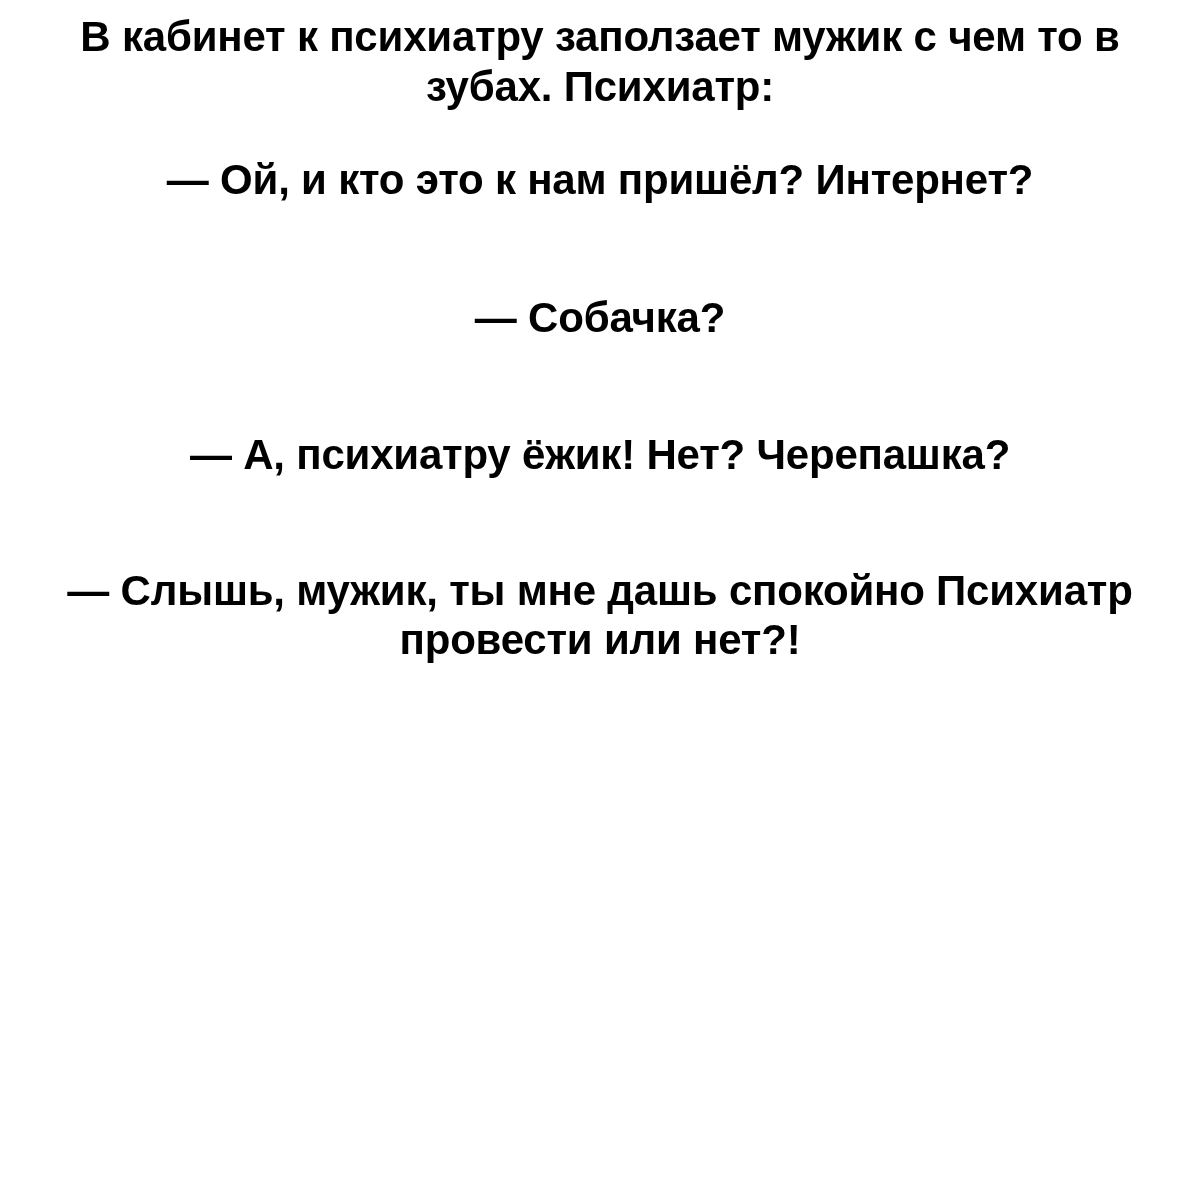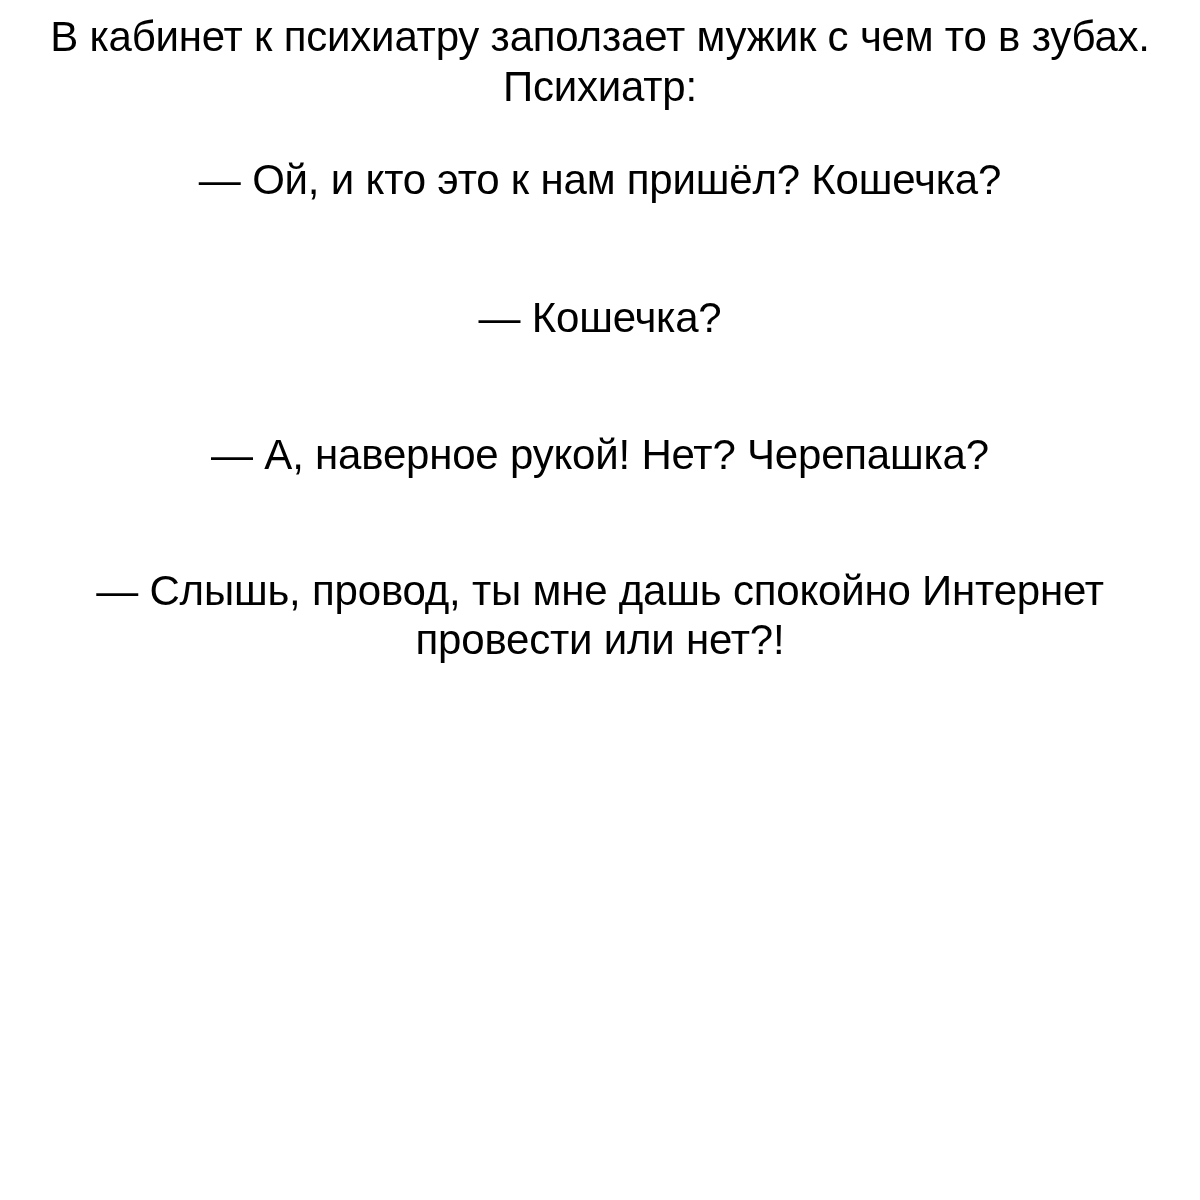"В кабинет к психиатру заползает" .para { font-weight: normal -> bold }
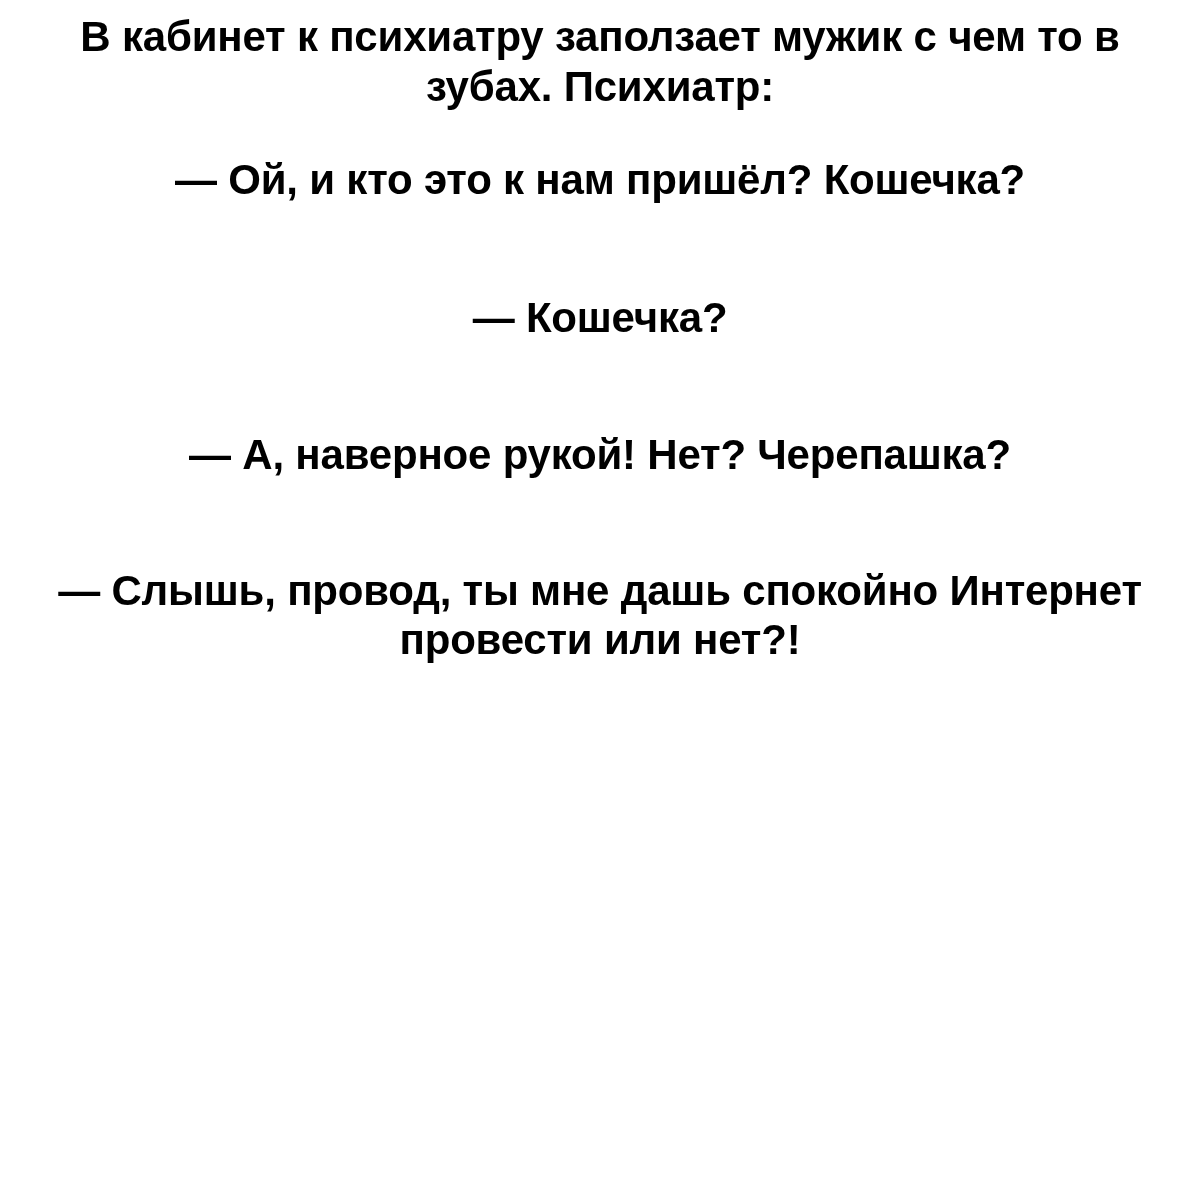"— Ой, и кто это" p.para { text: Кошечка -> Интернет }
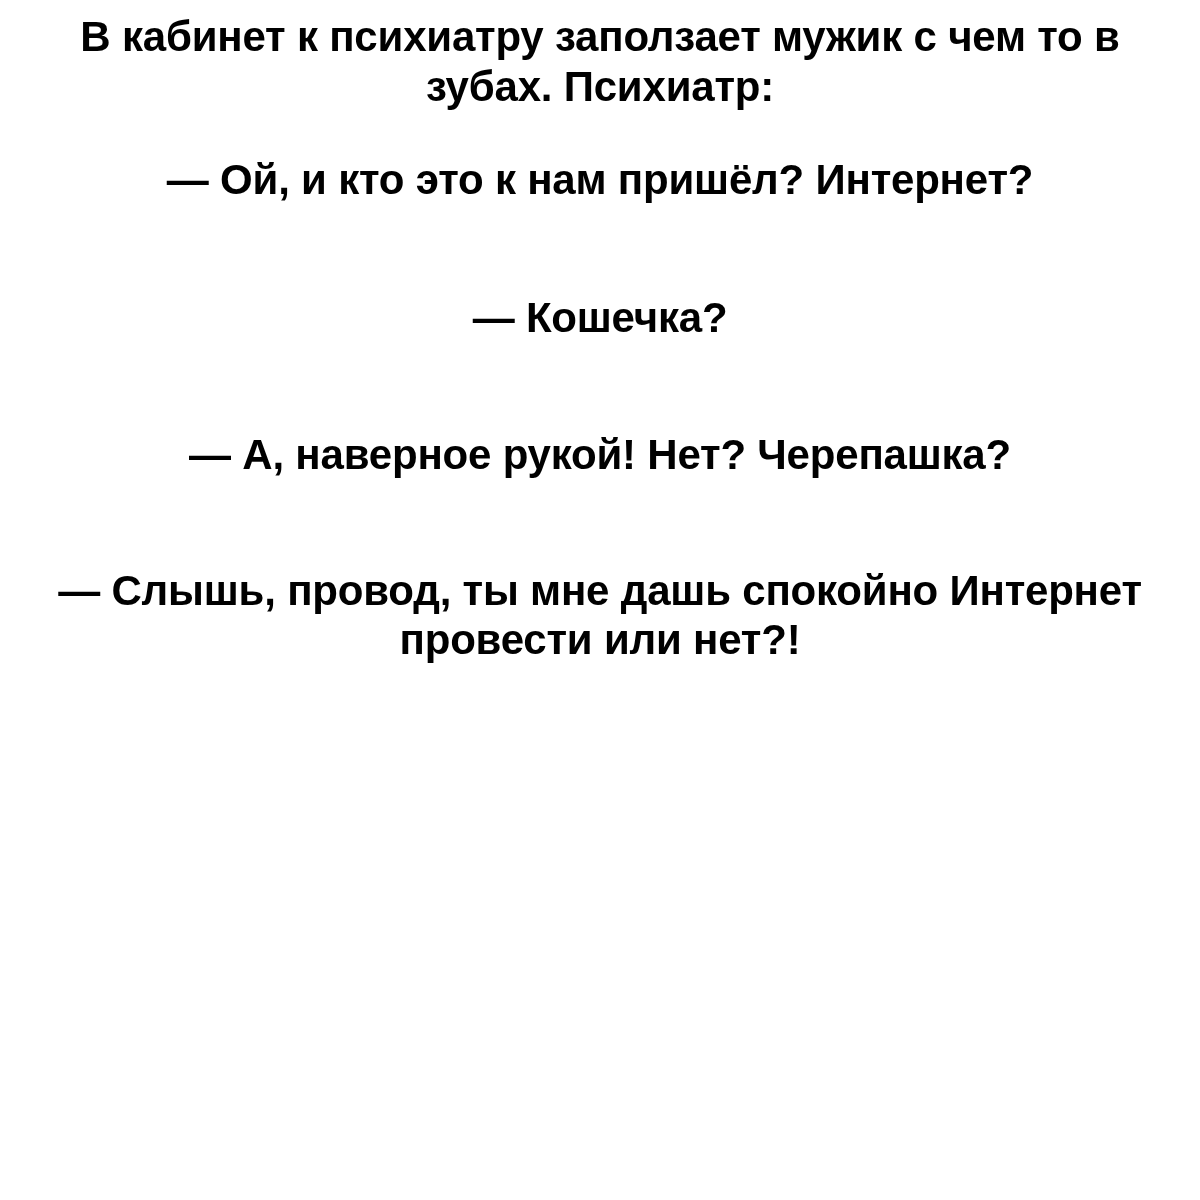"— Кошечка?" p.para { text: Кошечка -> Собачка }
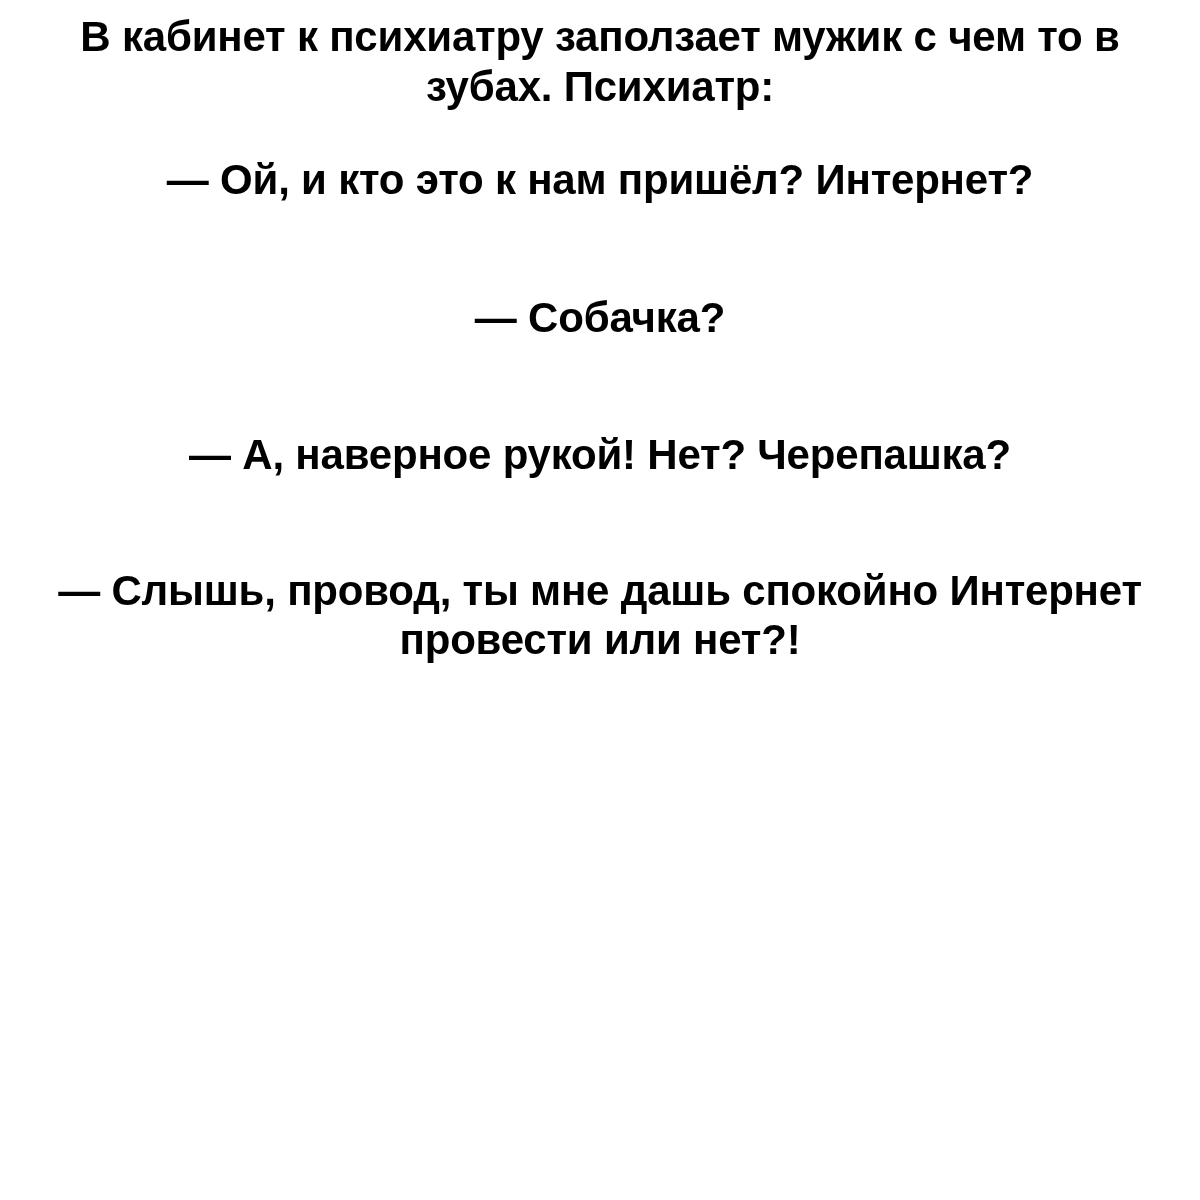"— А, наверное рукой! Нет?" p.para { text: наверное рукой -> психиатру ёжик }
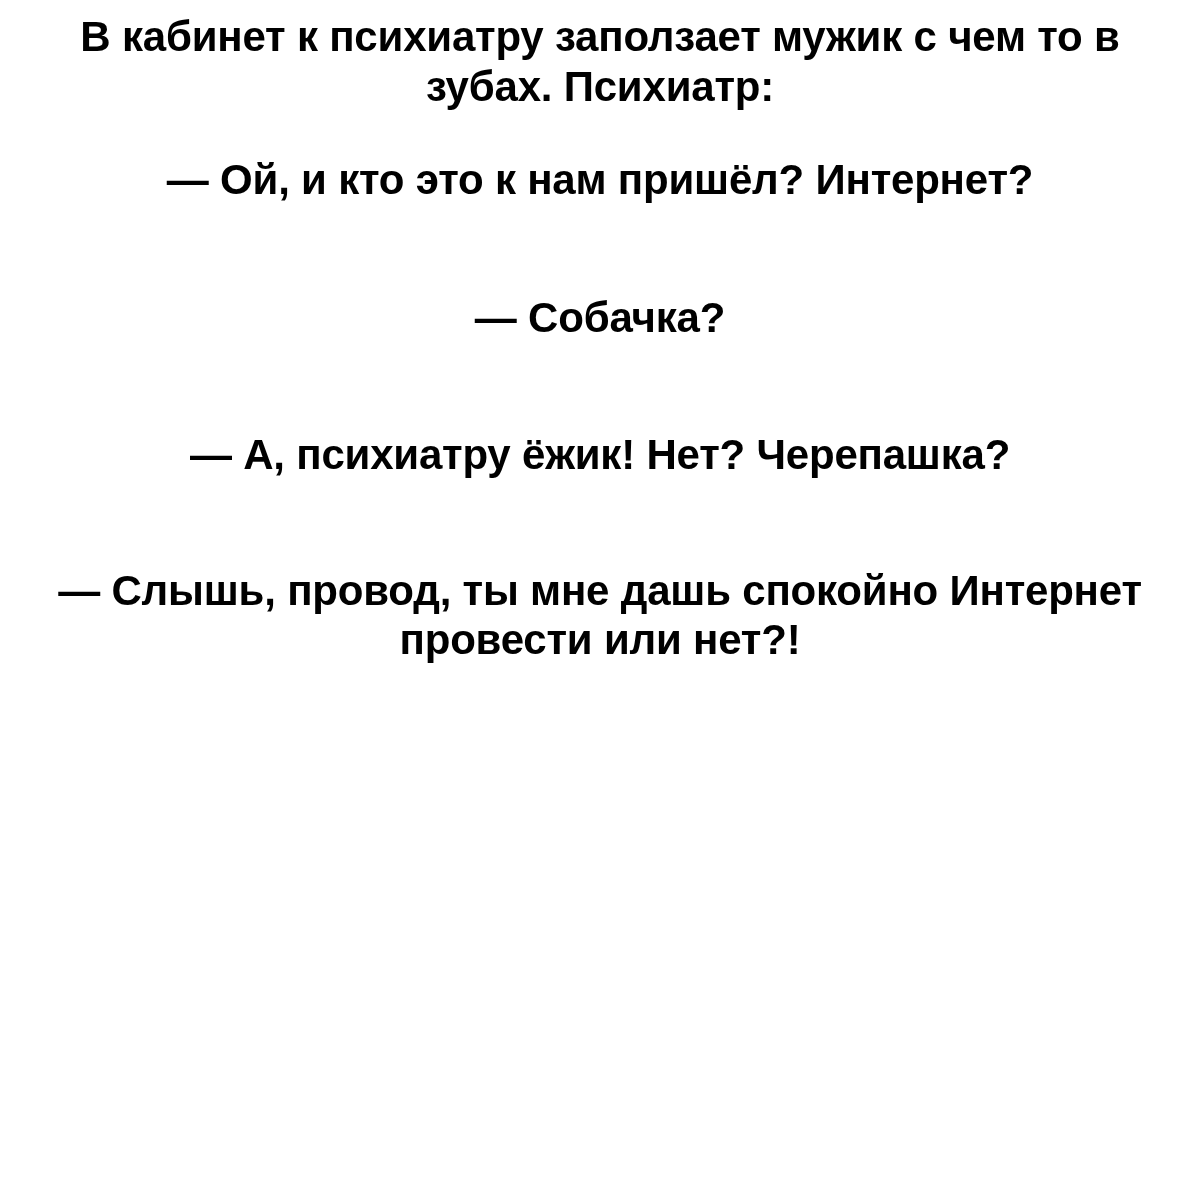"— Слышь, провод, ты мне" p.para { text: провод, ты мне дашь спокойно Интернет -> мужик, ты мне дашь спокойно Психиатр }
